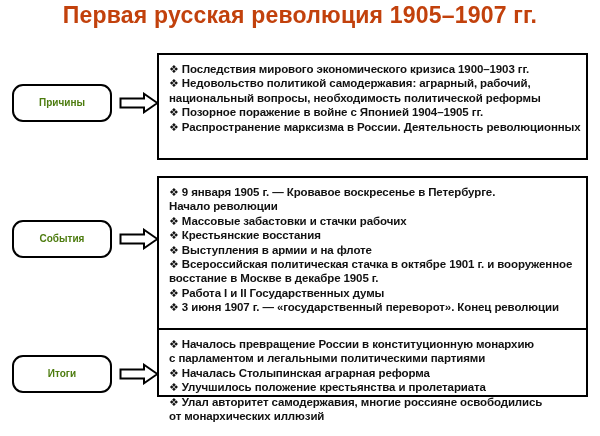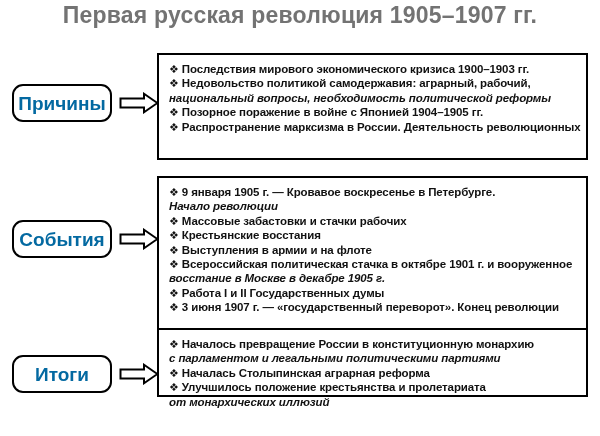"Первая русская революция 1905–1907 гг." #title { color: #737373 -> #c2410c }
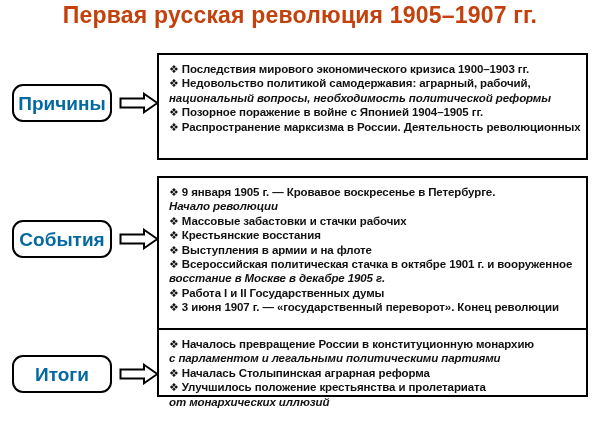"Причины" .label-text { color: #0369a1 -> #4d7c0f; font-size: 19px -> 10px }
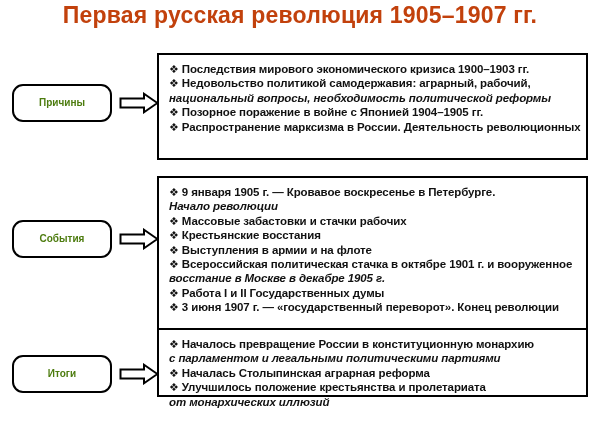"национальный вопросы, необходимость" .line.cont { font-style: italic -> none }
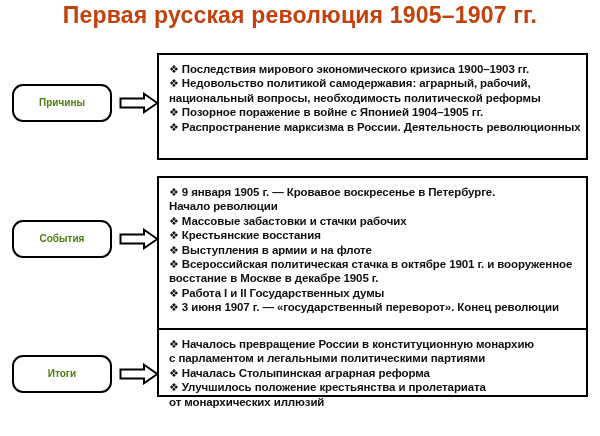"❖ Улал авторитет самодержавия, многие" div.line { html: none -> <div><span>❖</span><span>Улал авторитет самодержавия, многие россияне освободились</span></div> }
